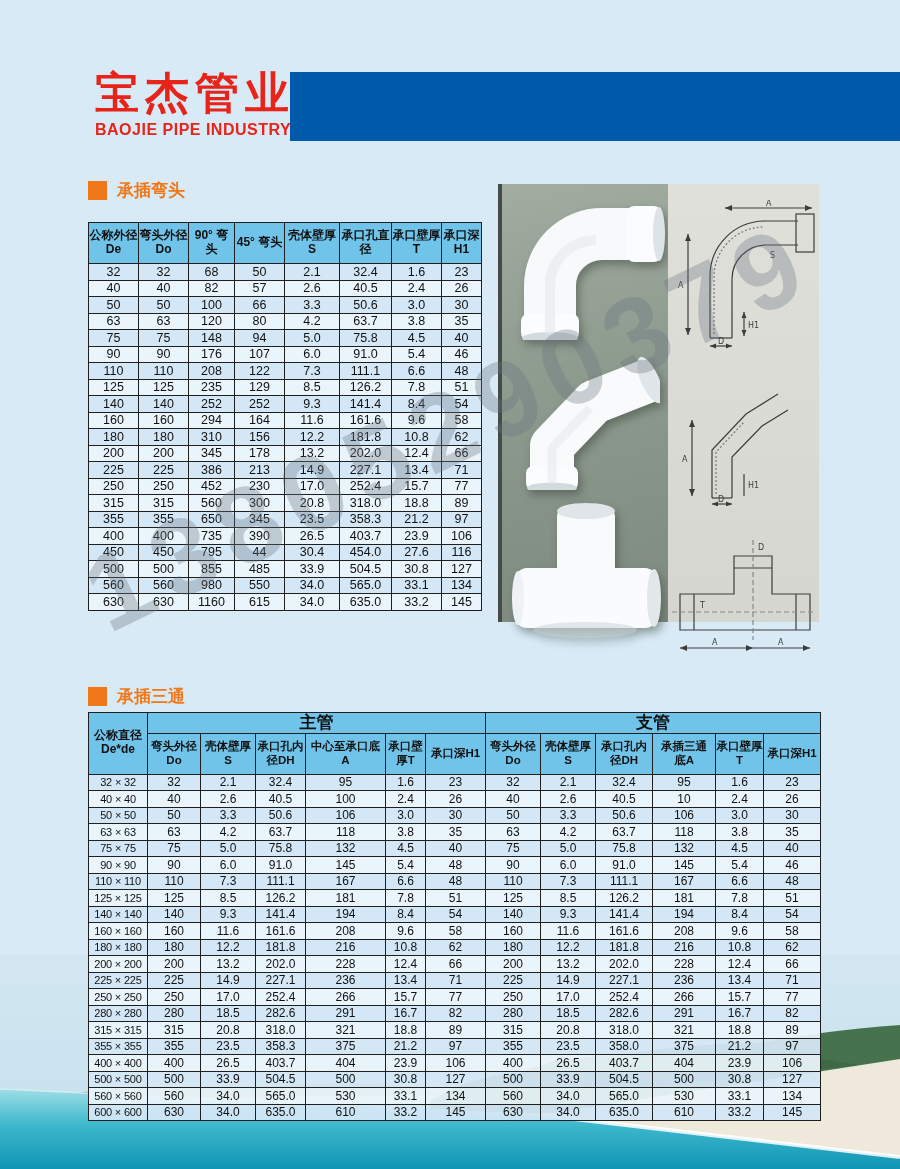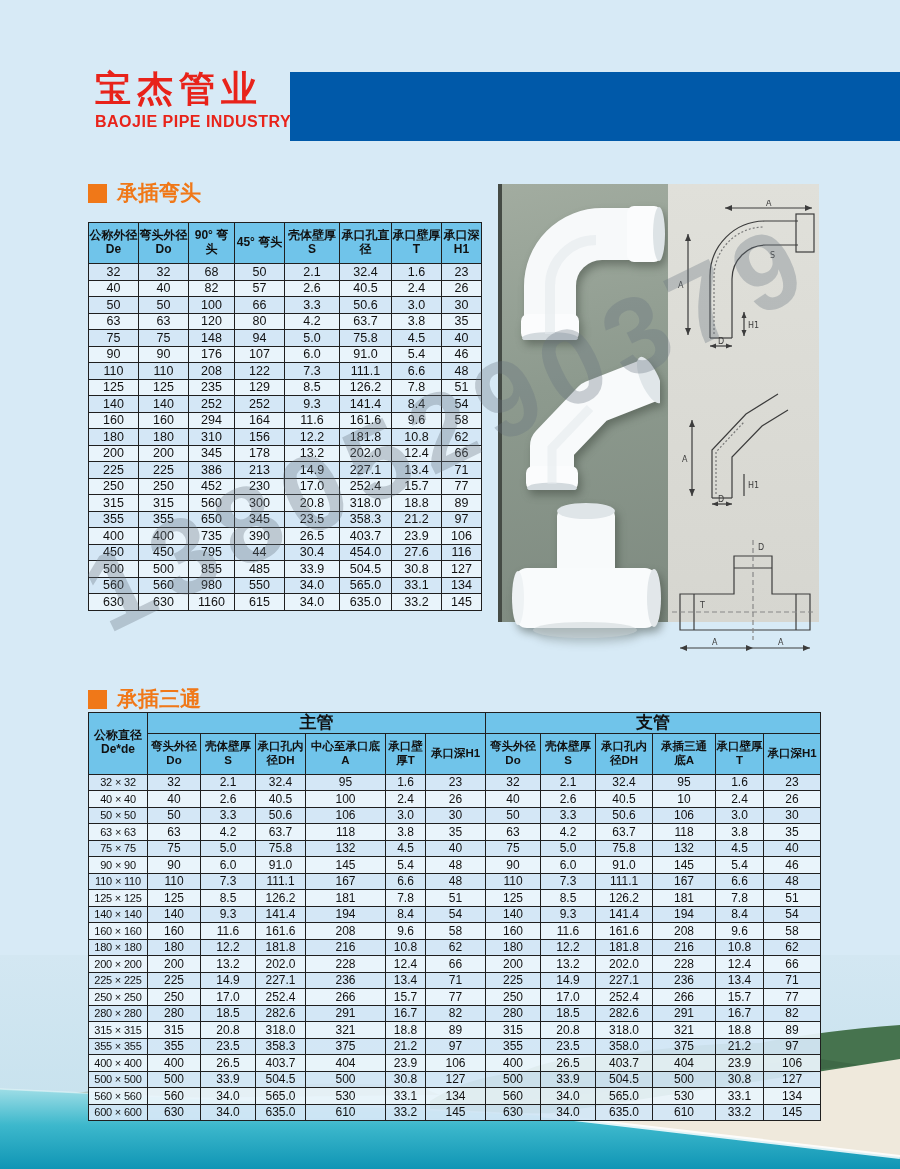"宝杰管业" .logo-cn { font-size: 36px -> 44px }
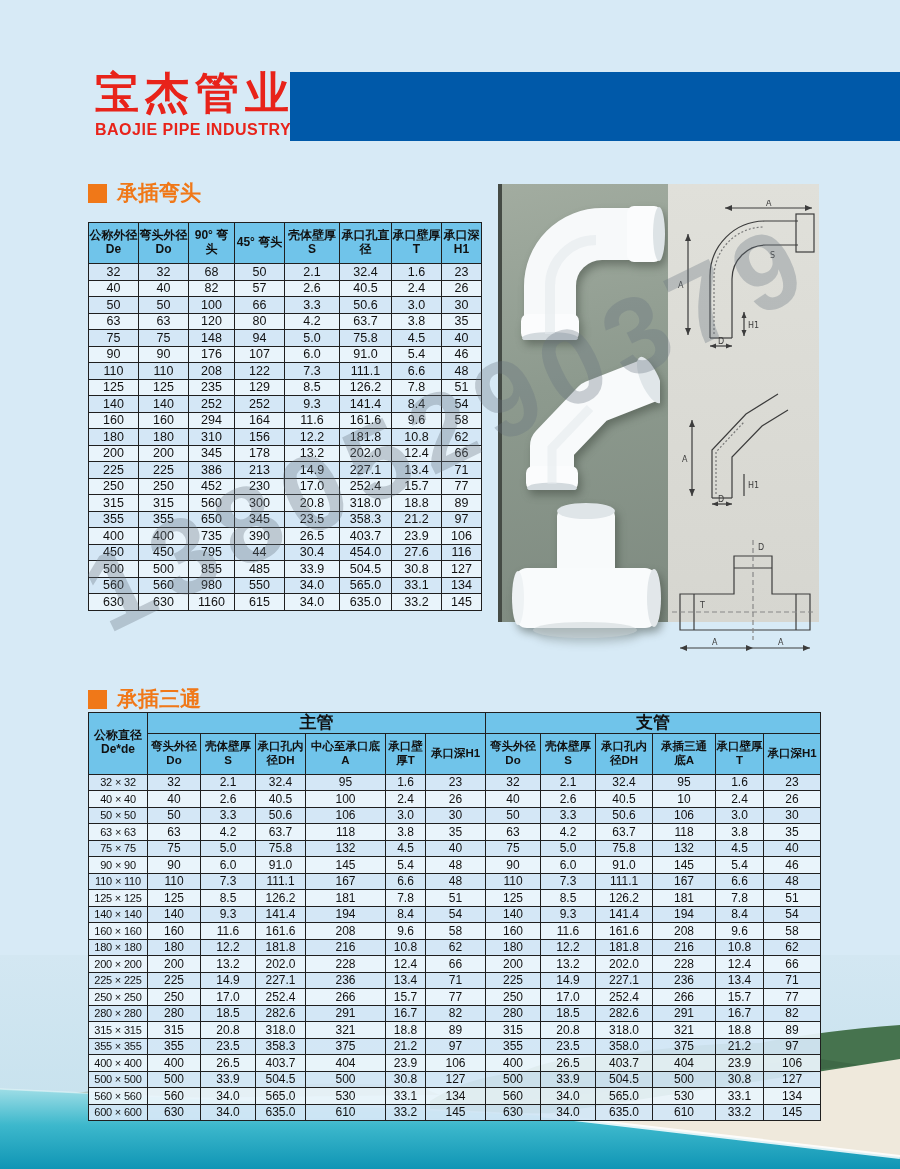"承插弯头" .section-title { font-size: 21px -> 17px }
